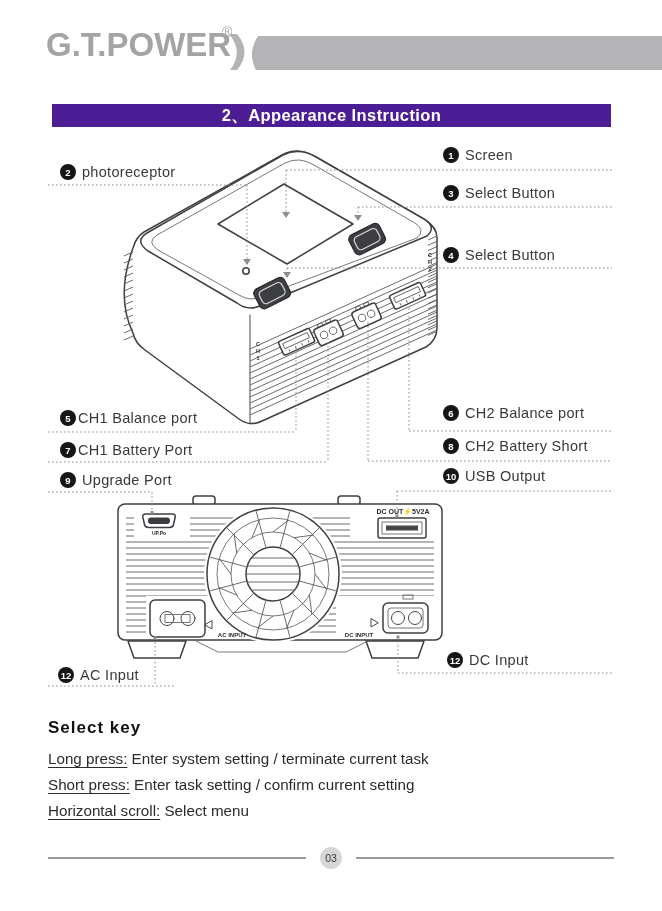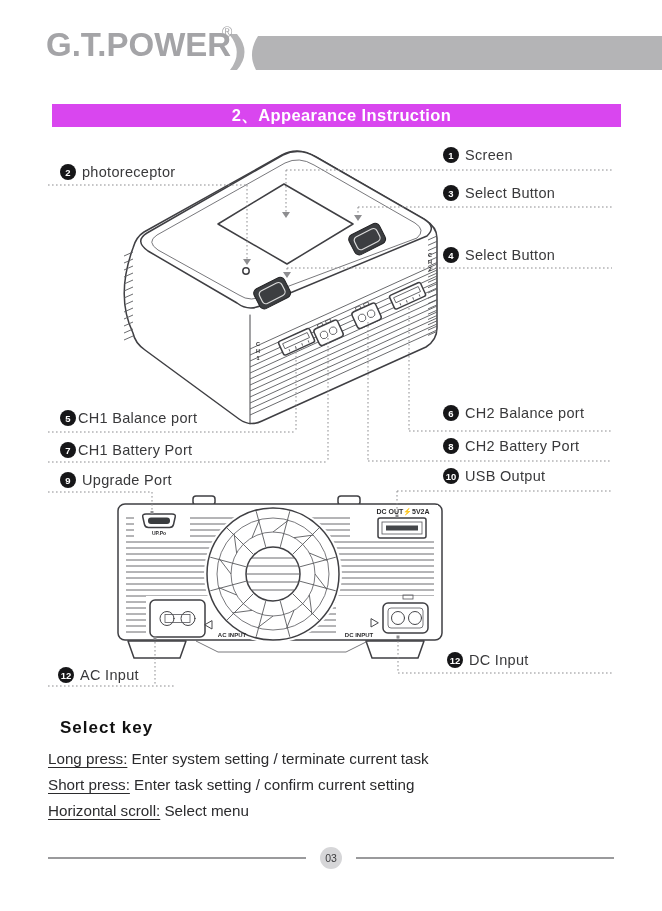"2、Appearance Instruction" .titlebar { background: #d946ef -> #4c1d95; padding-left: 10px -> none }
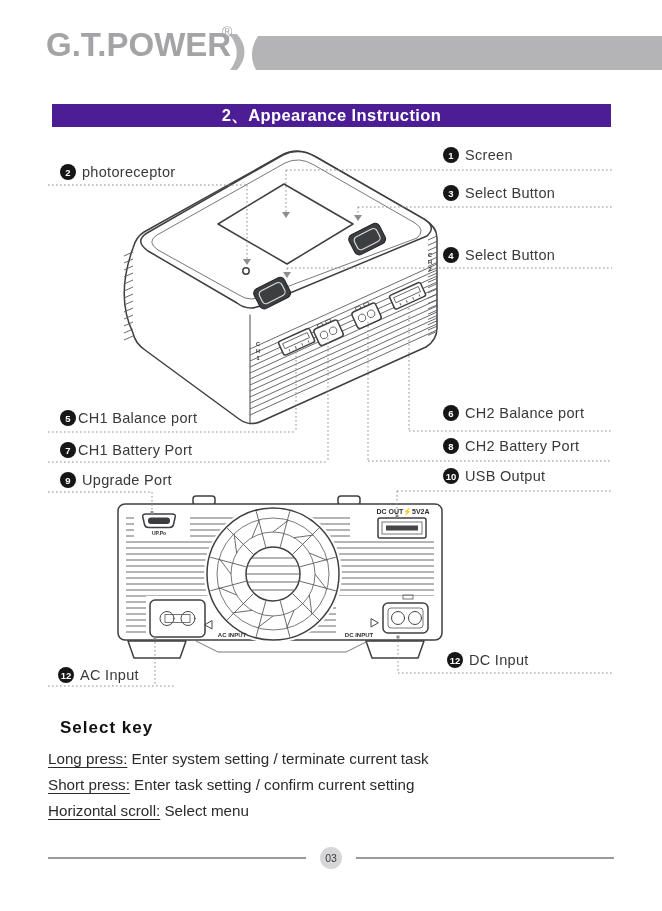"CH2 Battery Port" span.callout-text { text: Port -> Short }
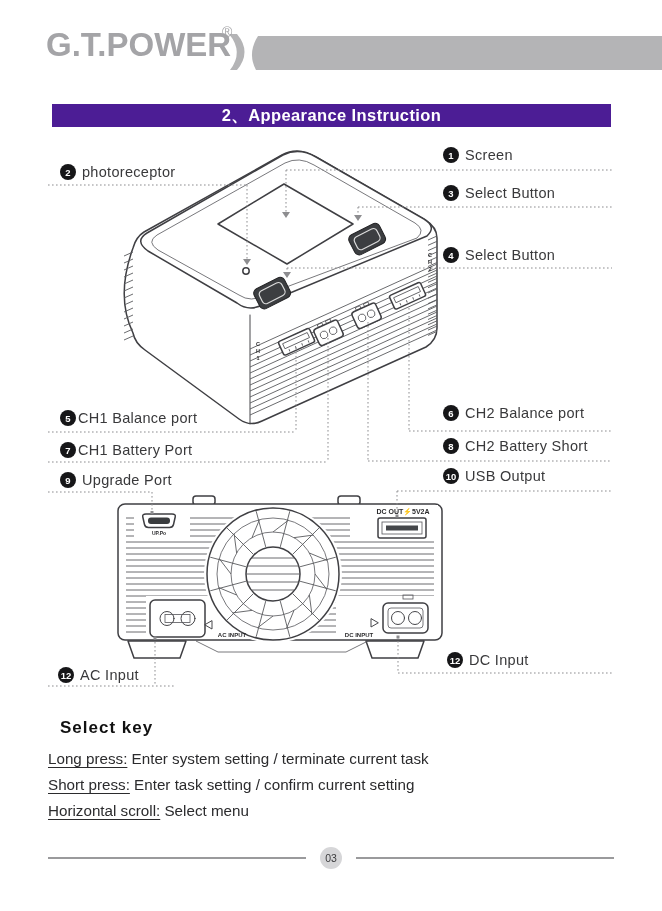"Select key" .selectkey h3 { margin: 0 0 12px 12px -> 0 0 12px 0 }
